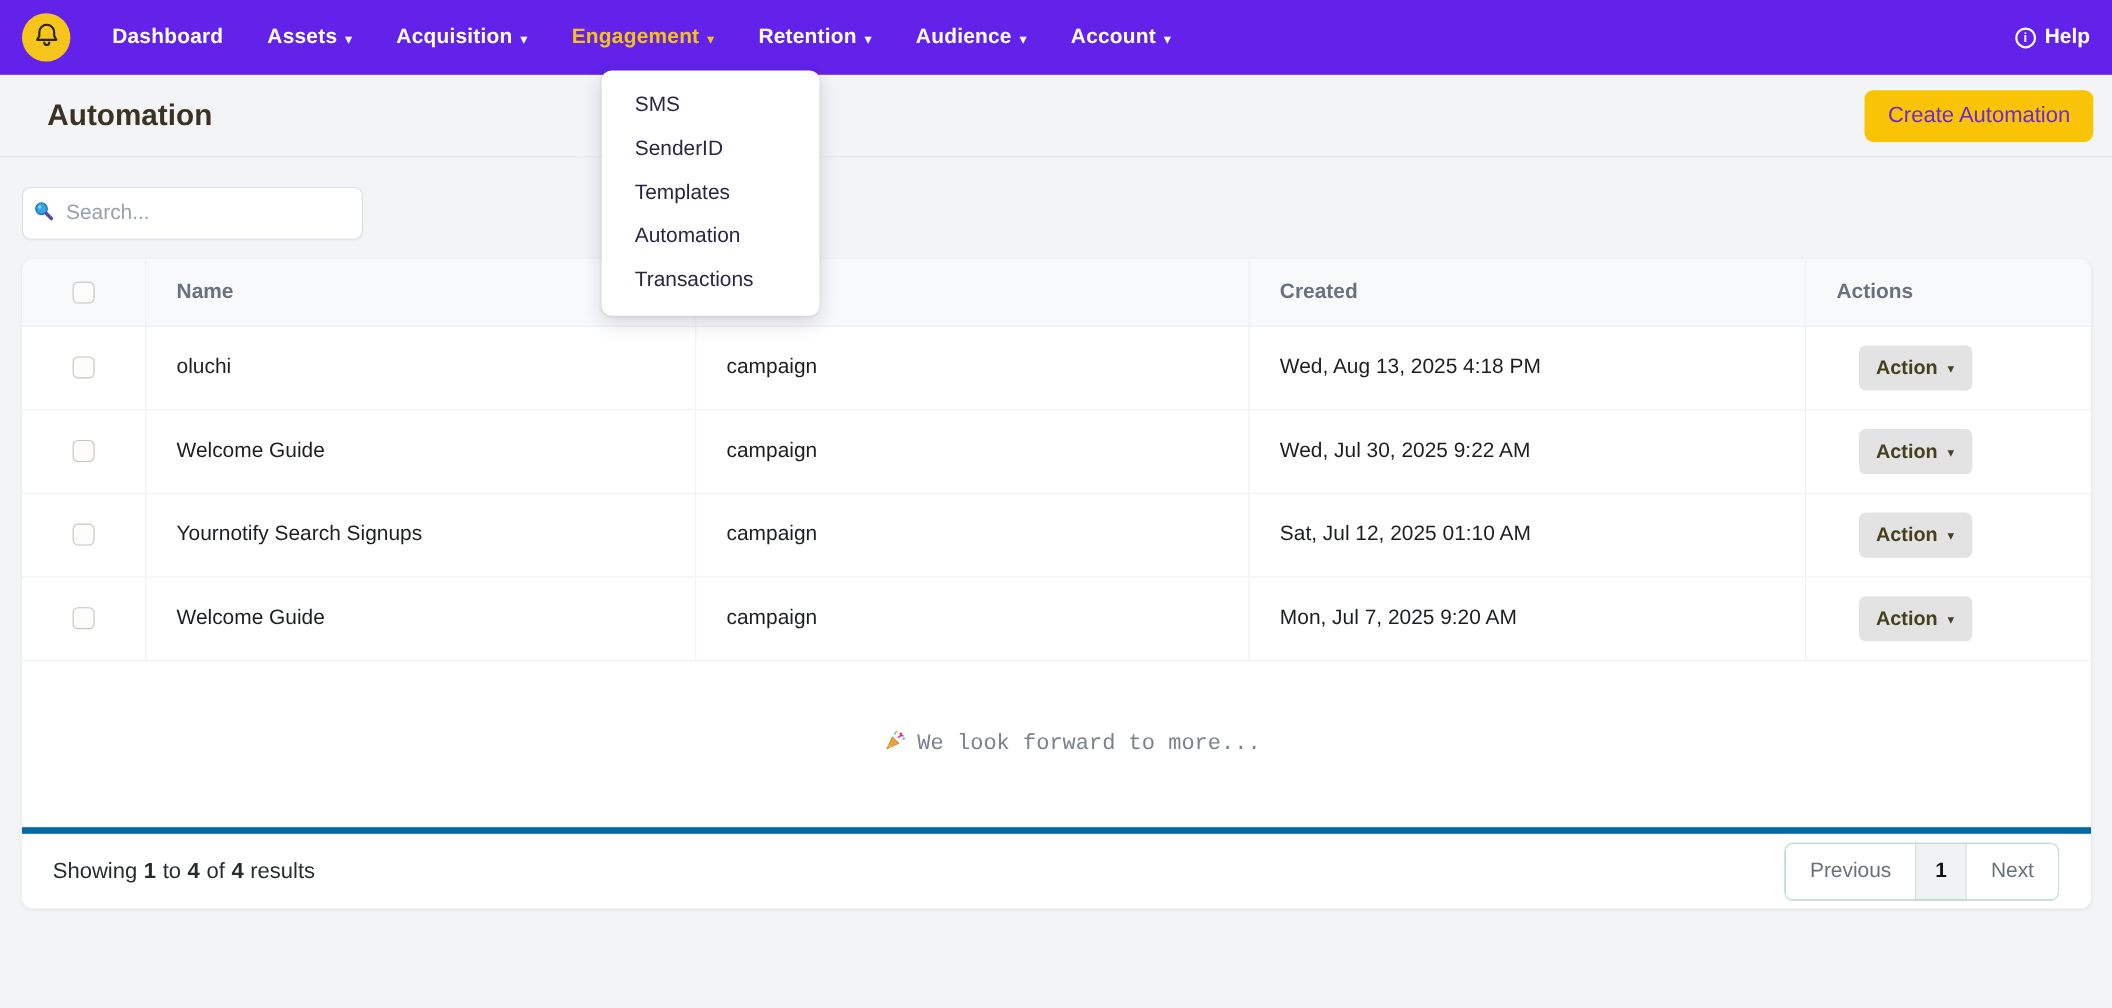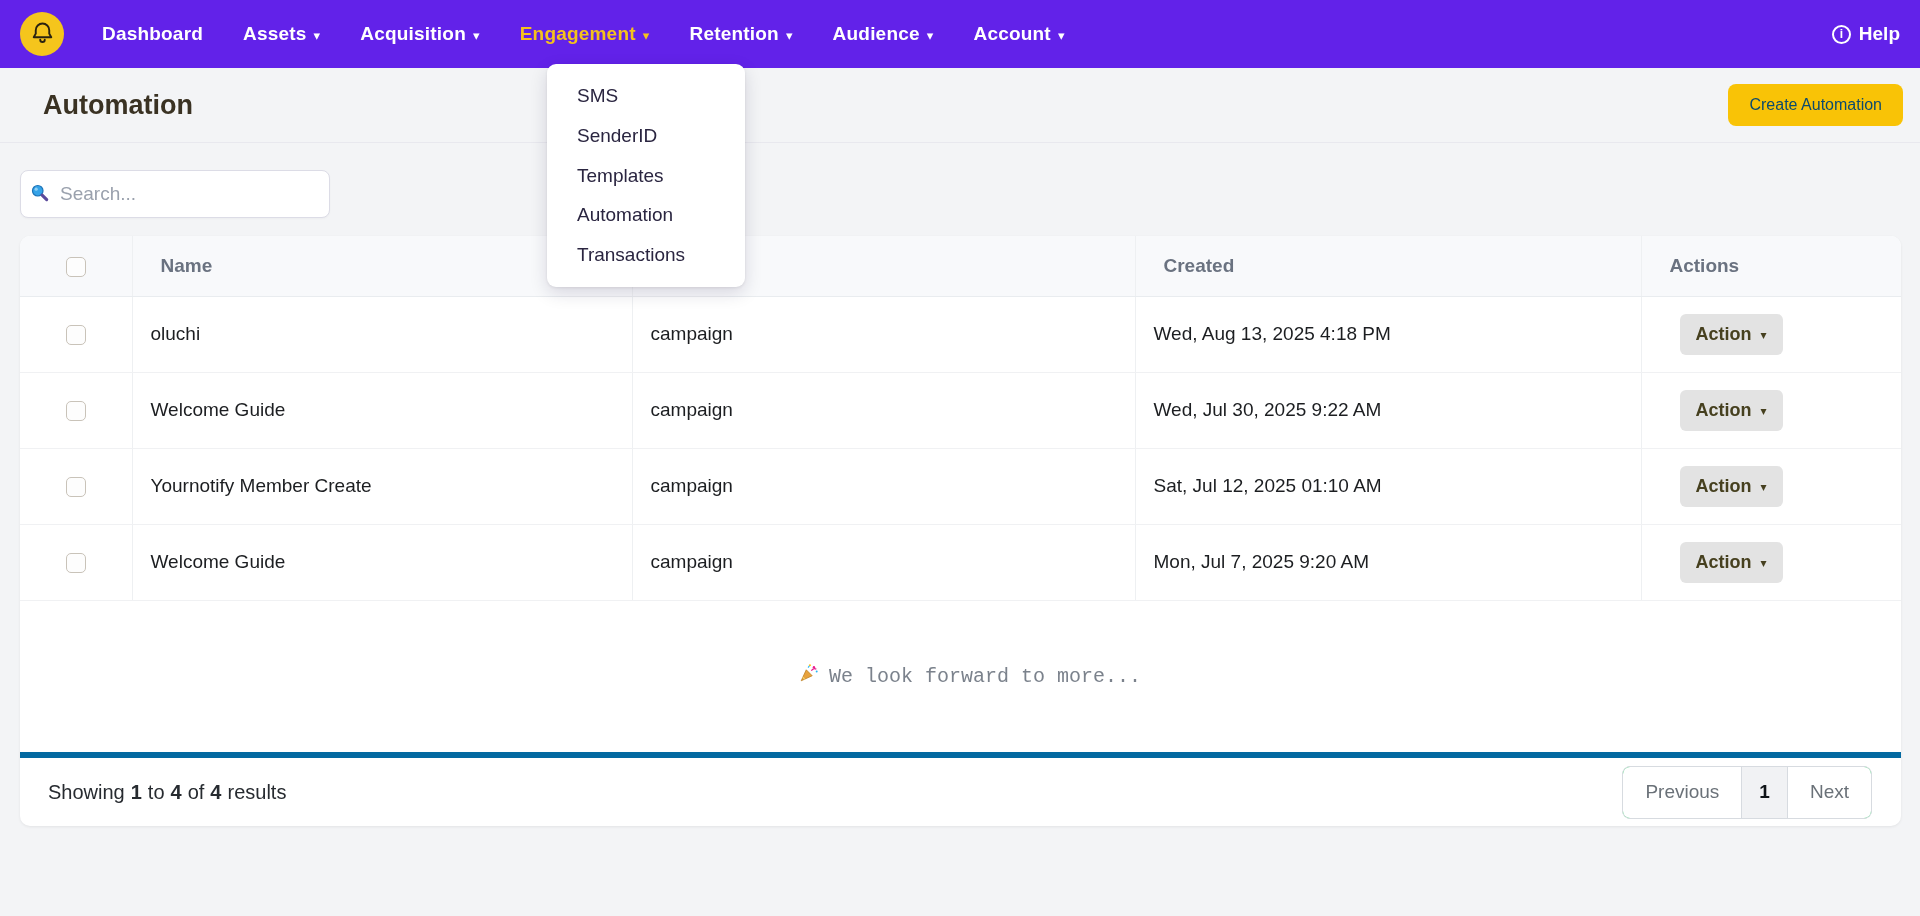"Create Automation" .create-btn { color: #0c4a6e -> #6d28d9; font-size: 16px -> 20px }
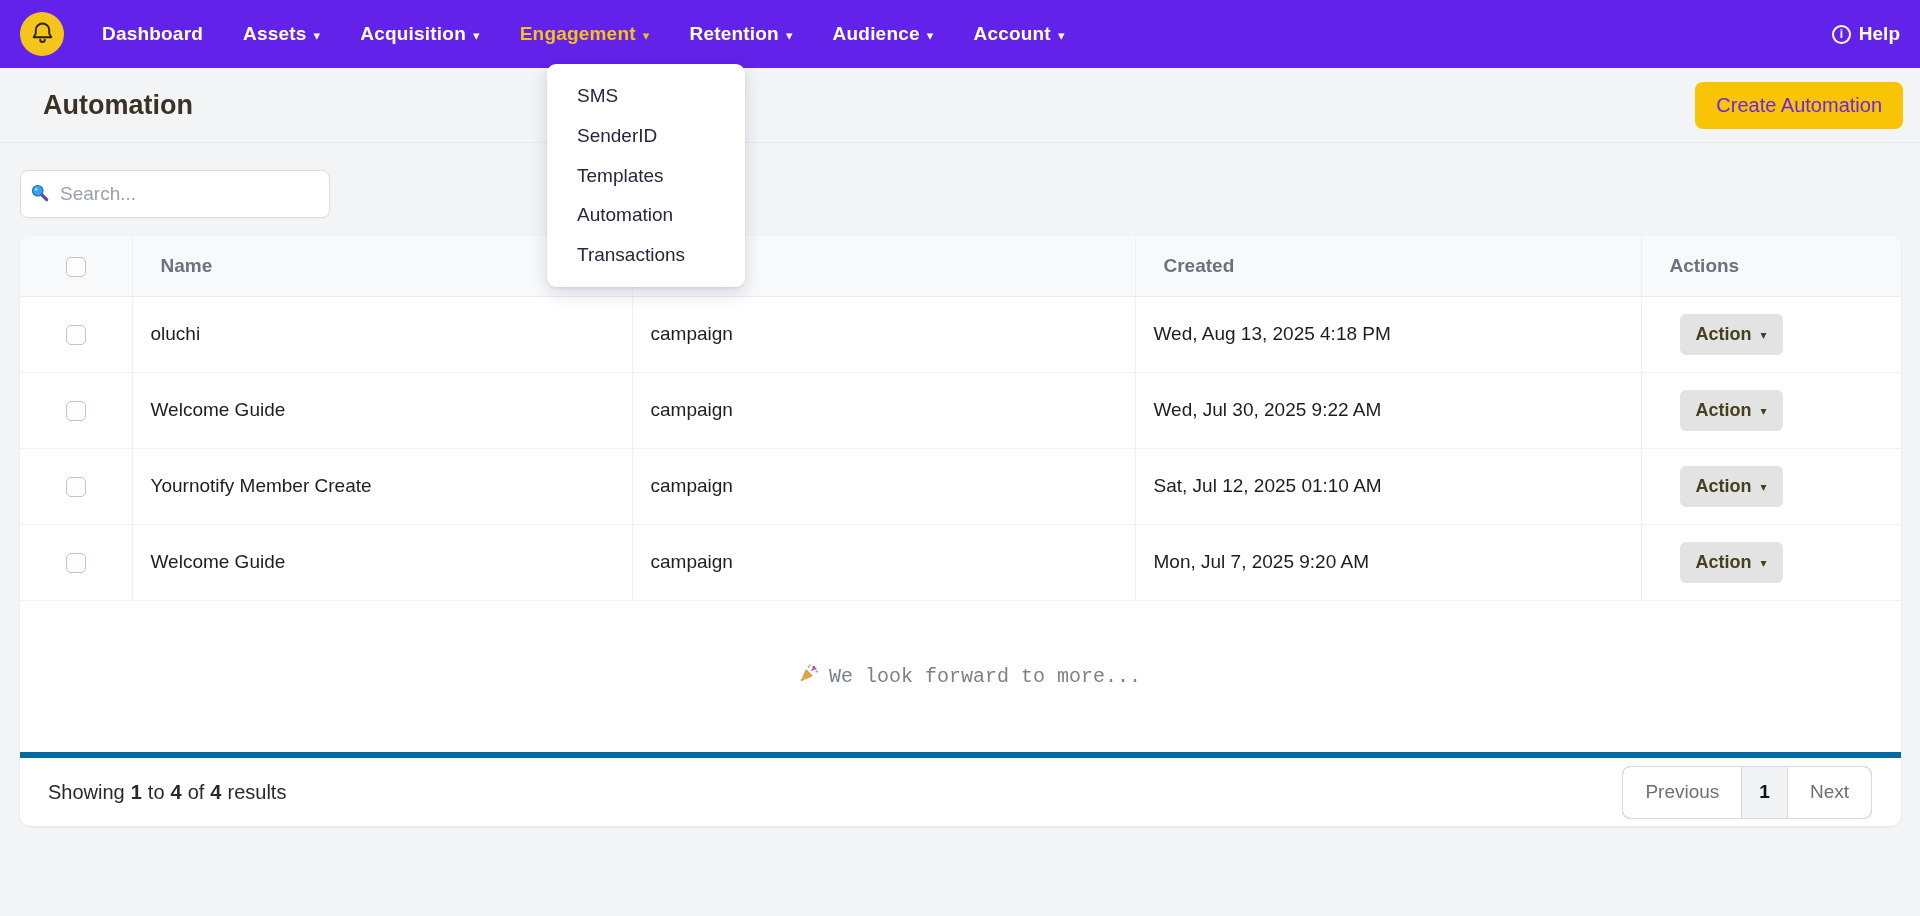"oluchi" tbody td { padding-left: 18px -> 28px }
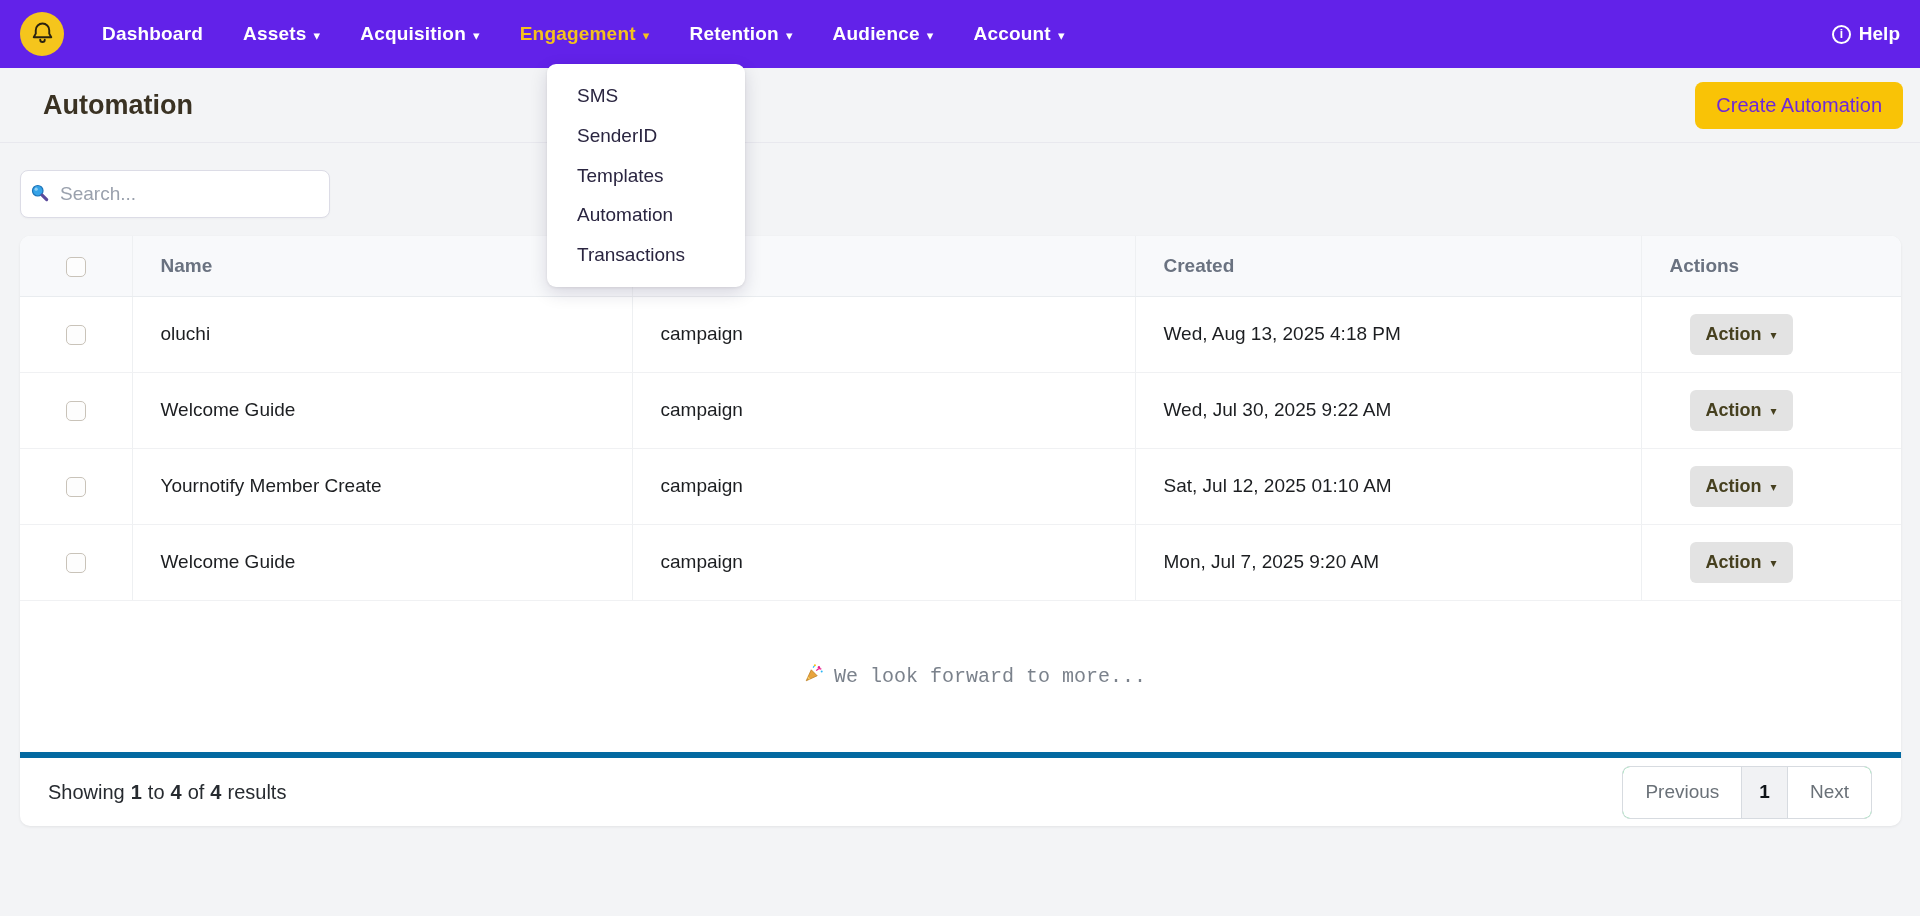"Yournotify Member Create" td { text: Member Create -> Search Signups }
